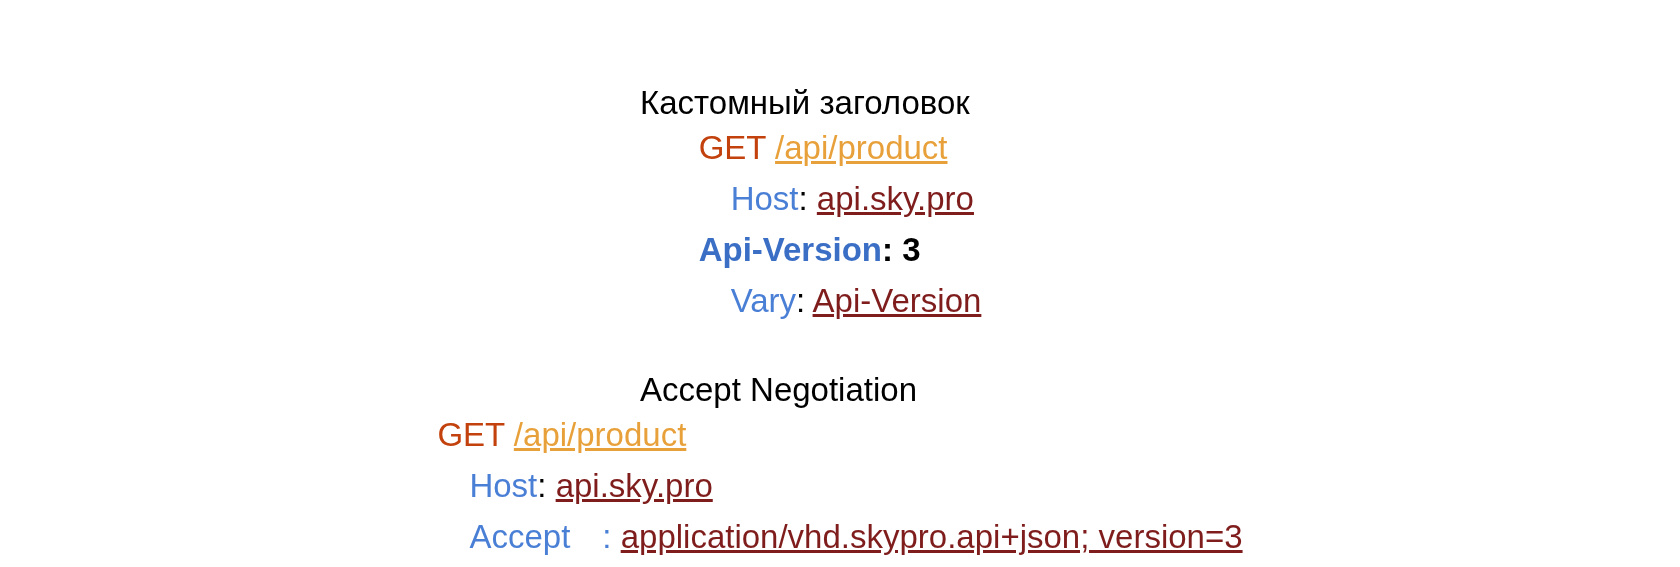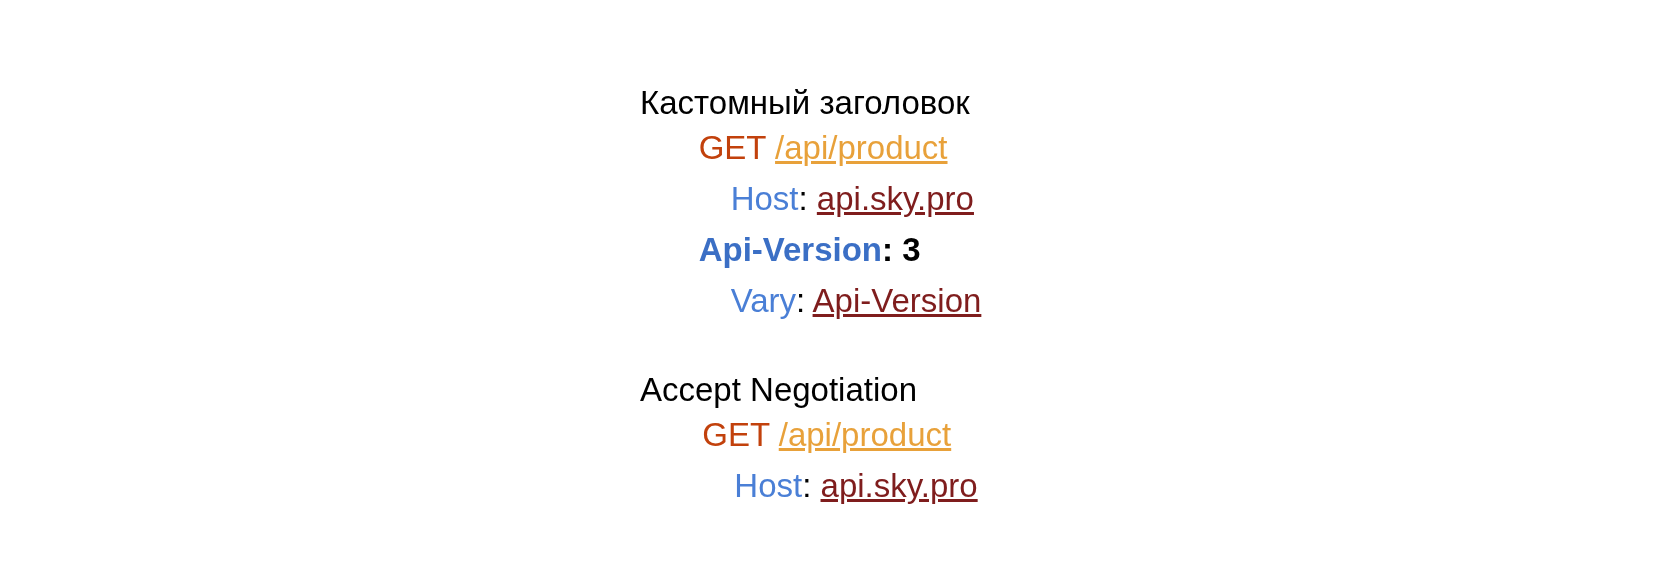"Accept :" div.code-line { html: none -> <div> <span>Accept</span><span>: </span><span>application/vhd.skypro.api+json; version=3</span> </div> }
